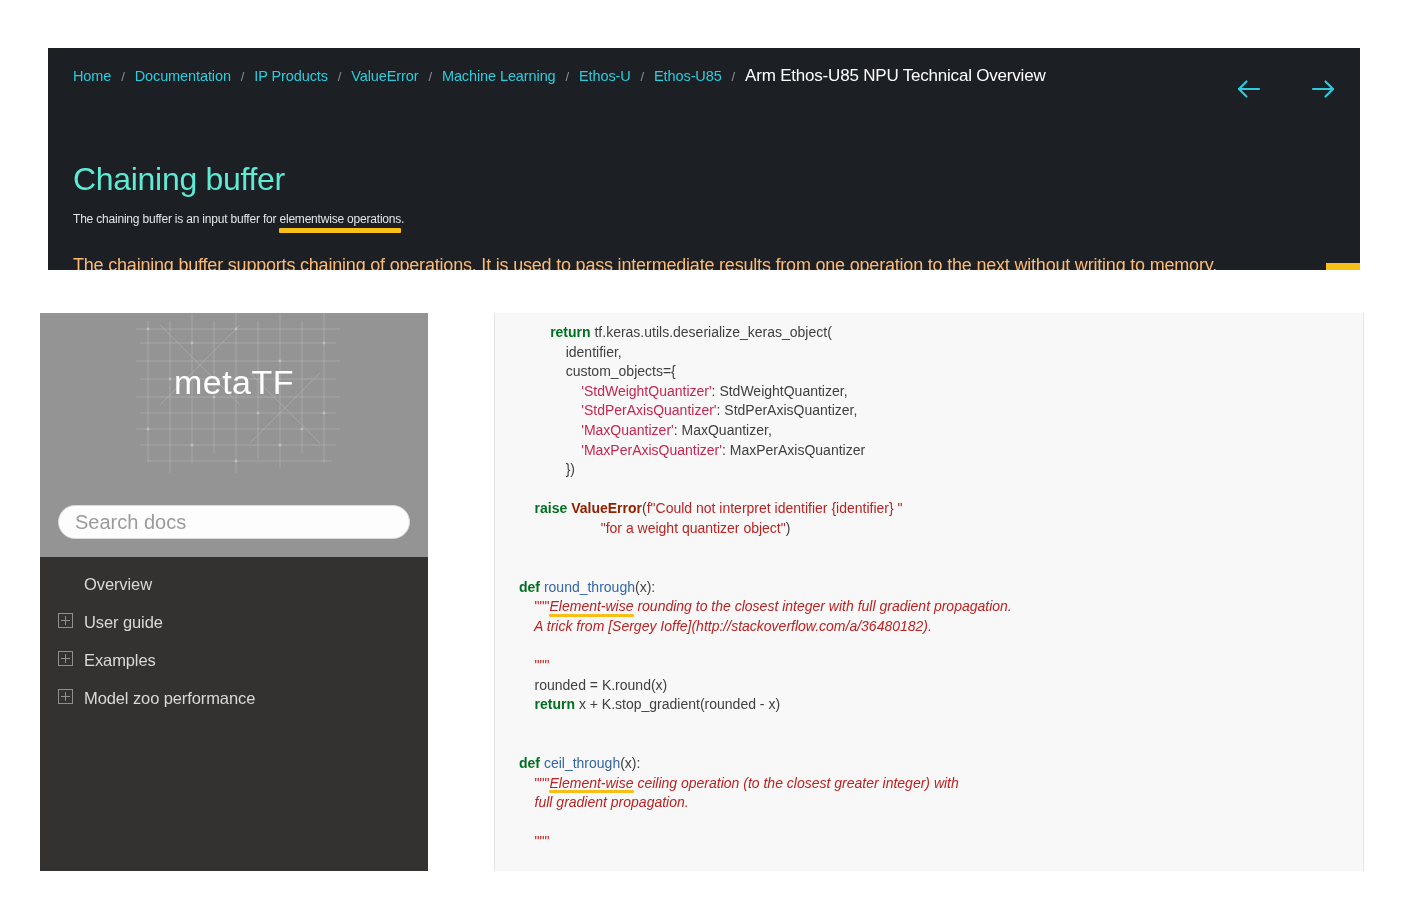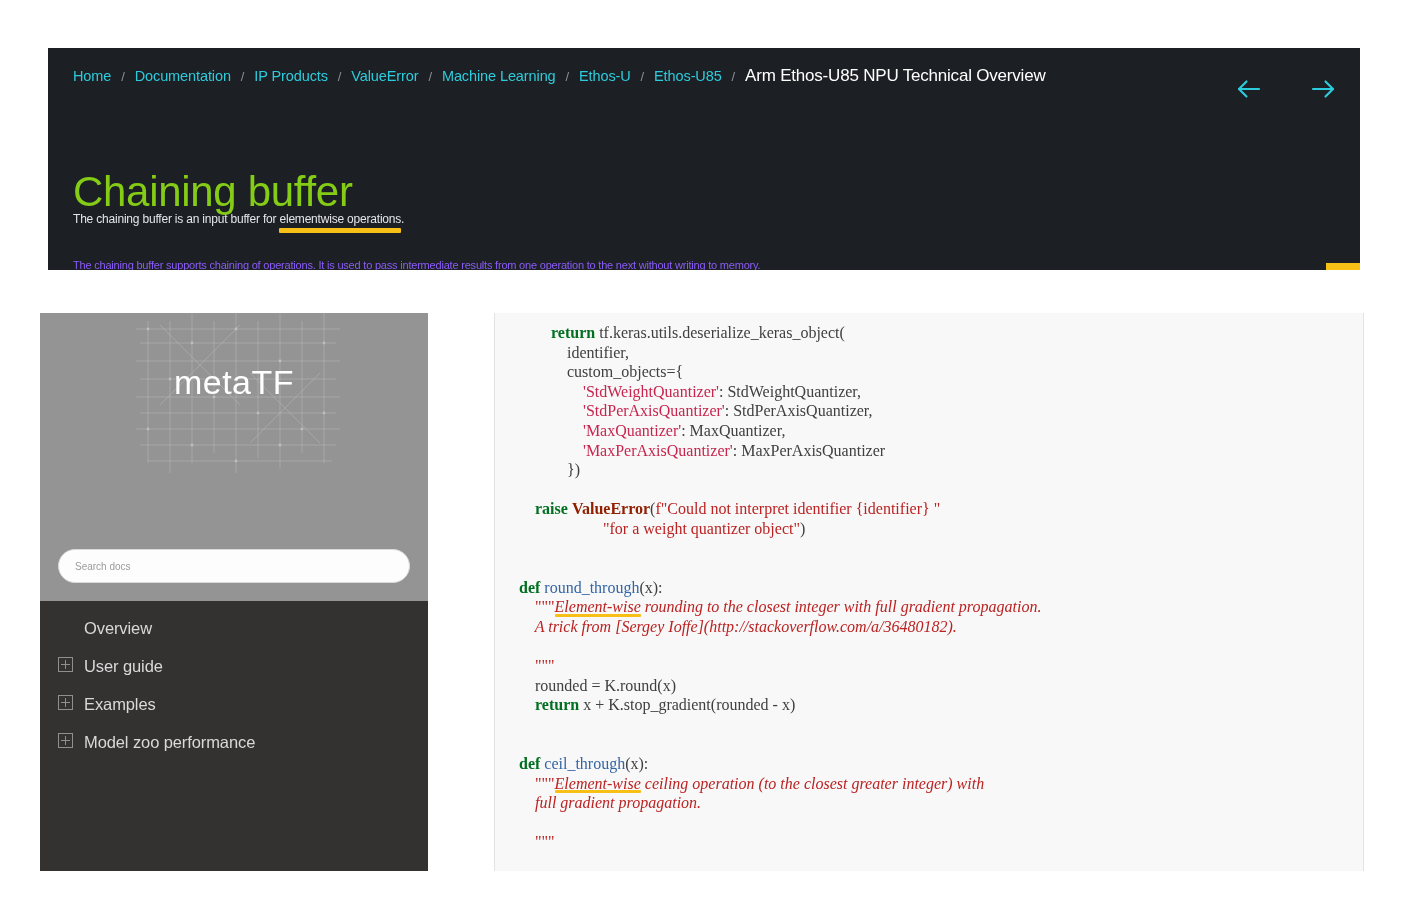"Chaining buffer" .arm-title { color: #84cc16 -> #5eead4; font-size: 42px -> 32px }
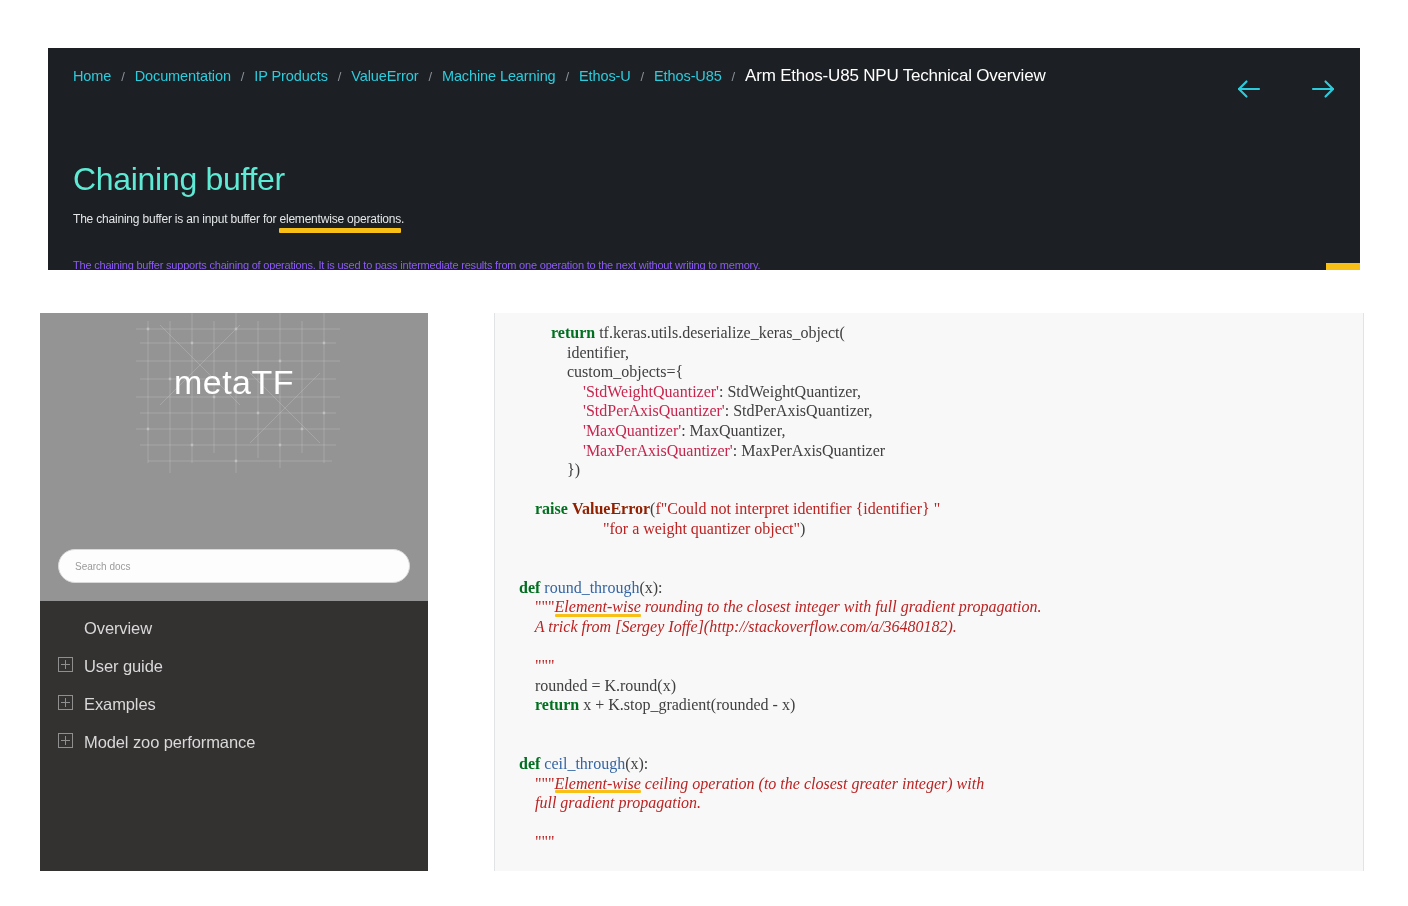"The chaining buffer supports chaining" .arm-body-clip { color: #8b5cf6 -> #fdba74; font-size: 11px -> 18px }
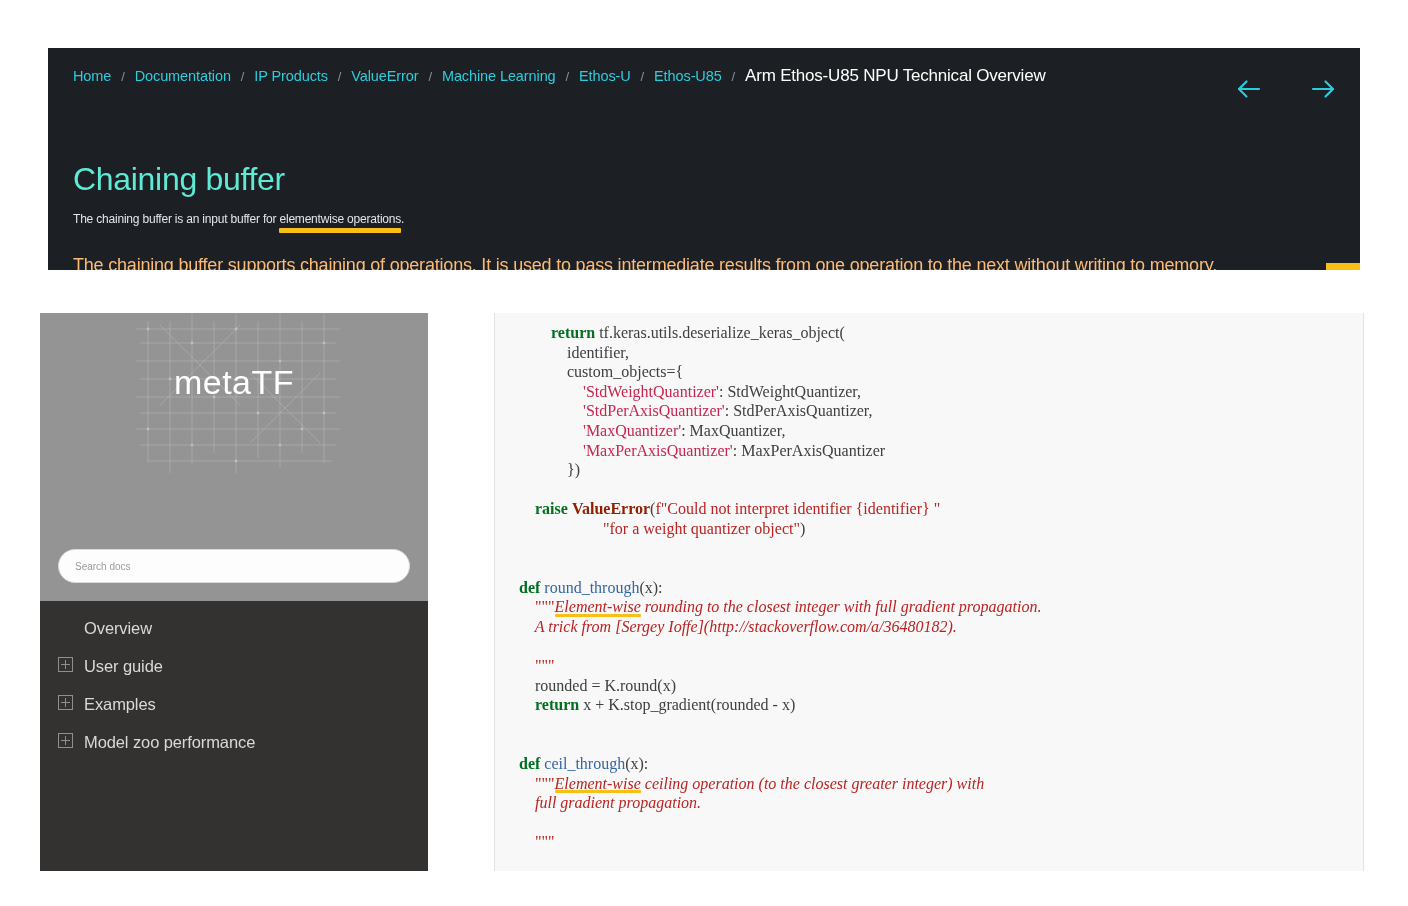"return" pre.code { font-family: Liberation Serif, serif -> Liberation Sans, sans-serif; font-size: 16px -> 14px }
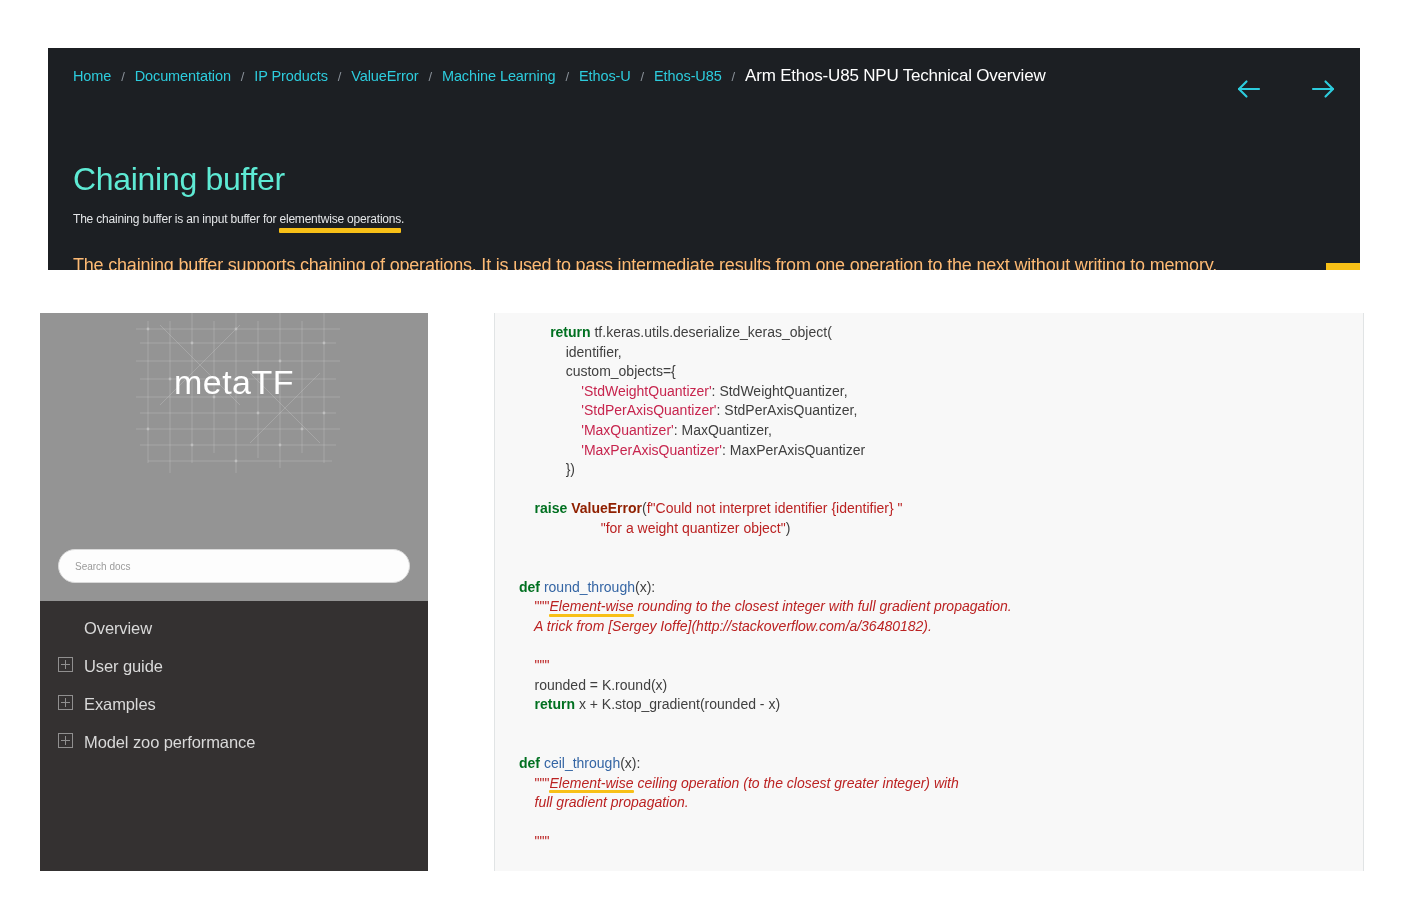"metaTF" .logo-area { height: 236px -> 192px }
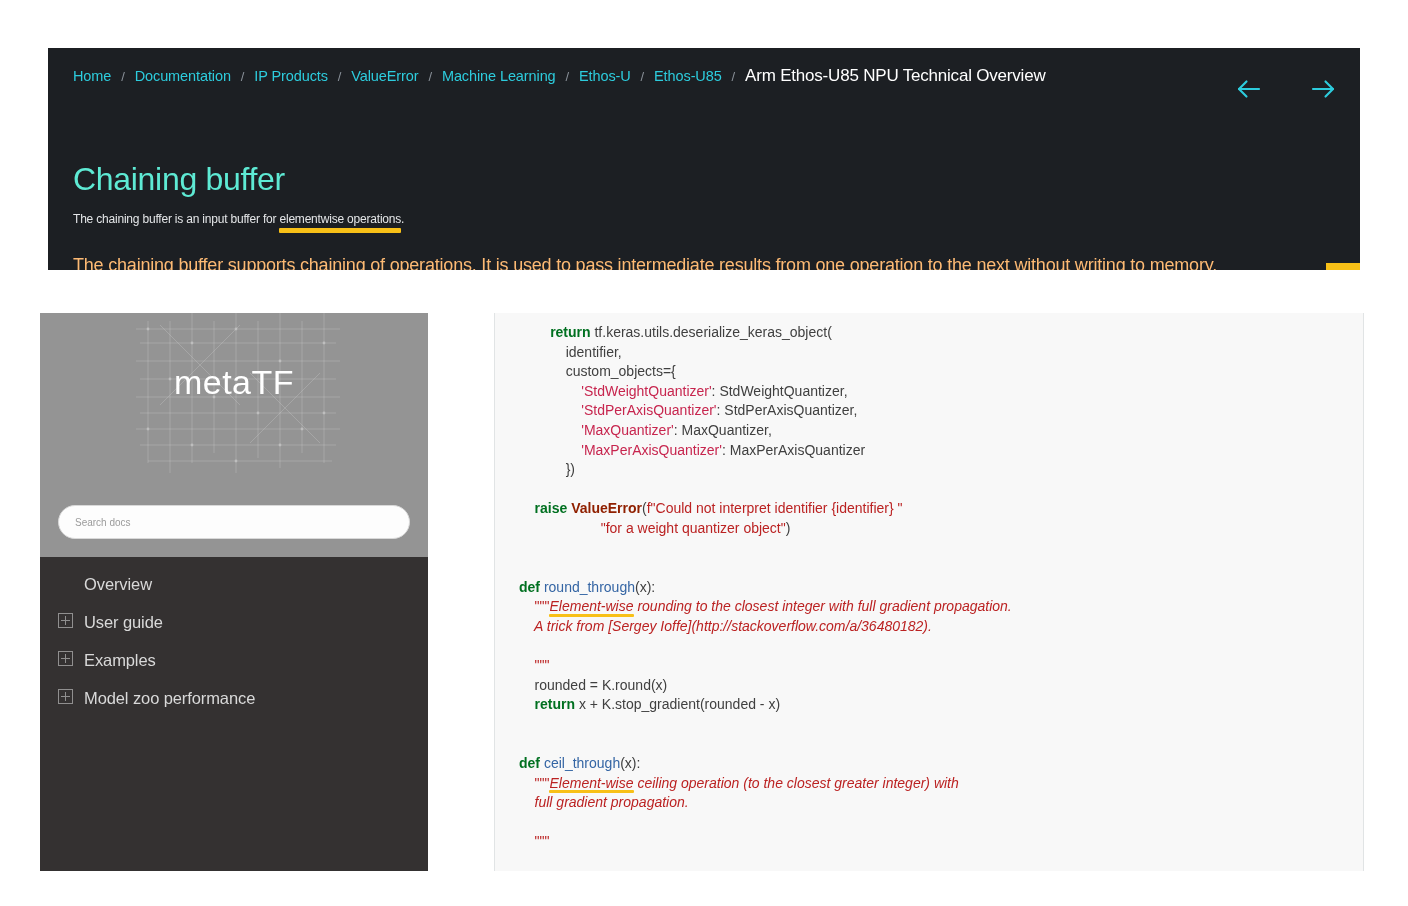"Search docs" .search-box { font-size: 10px -> 20px }
